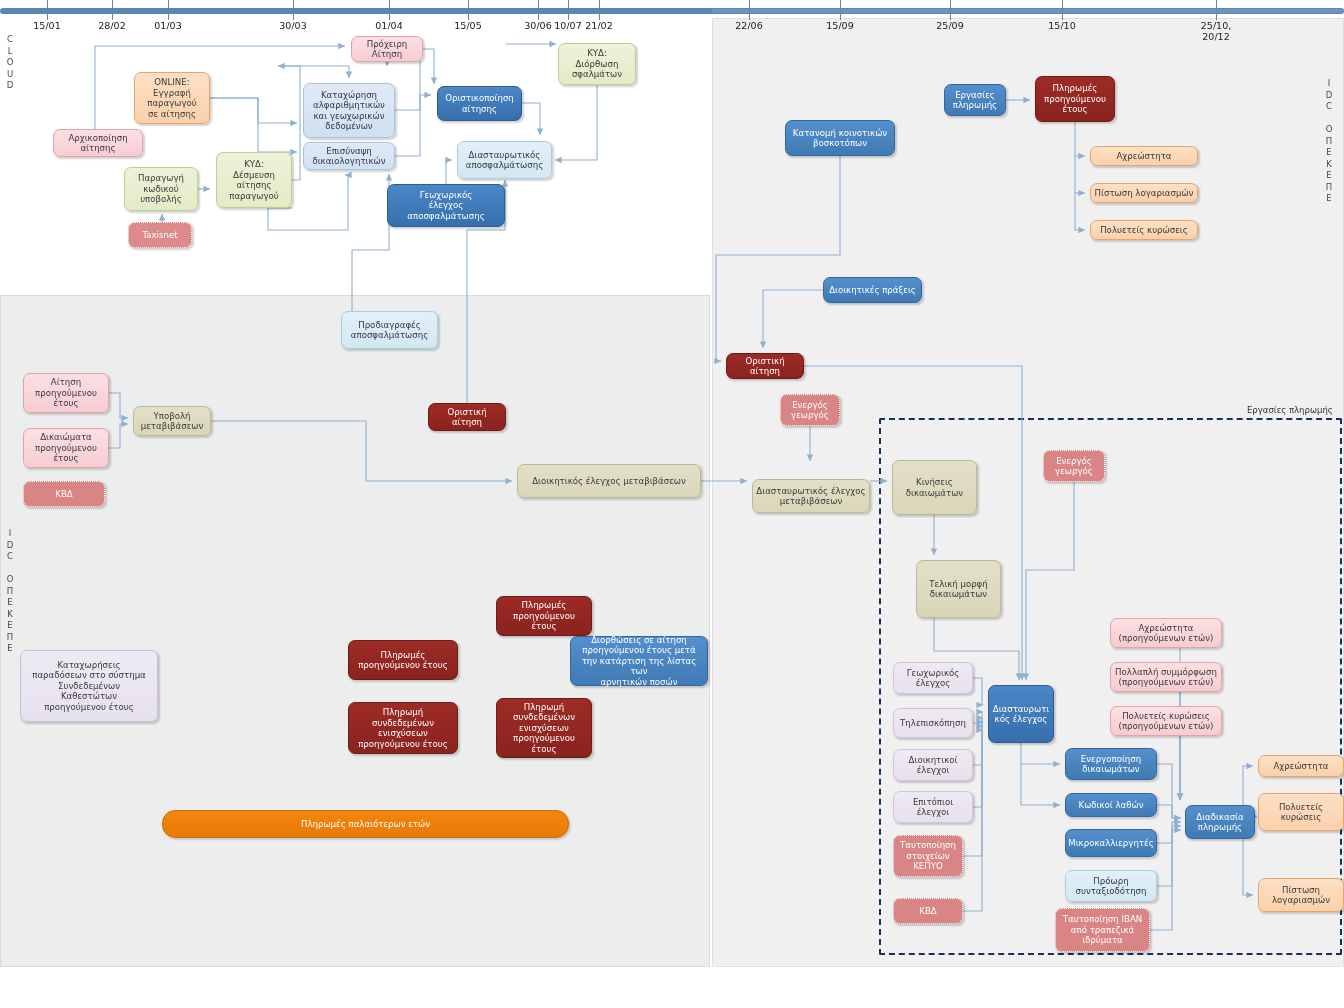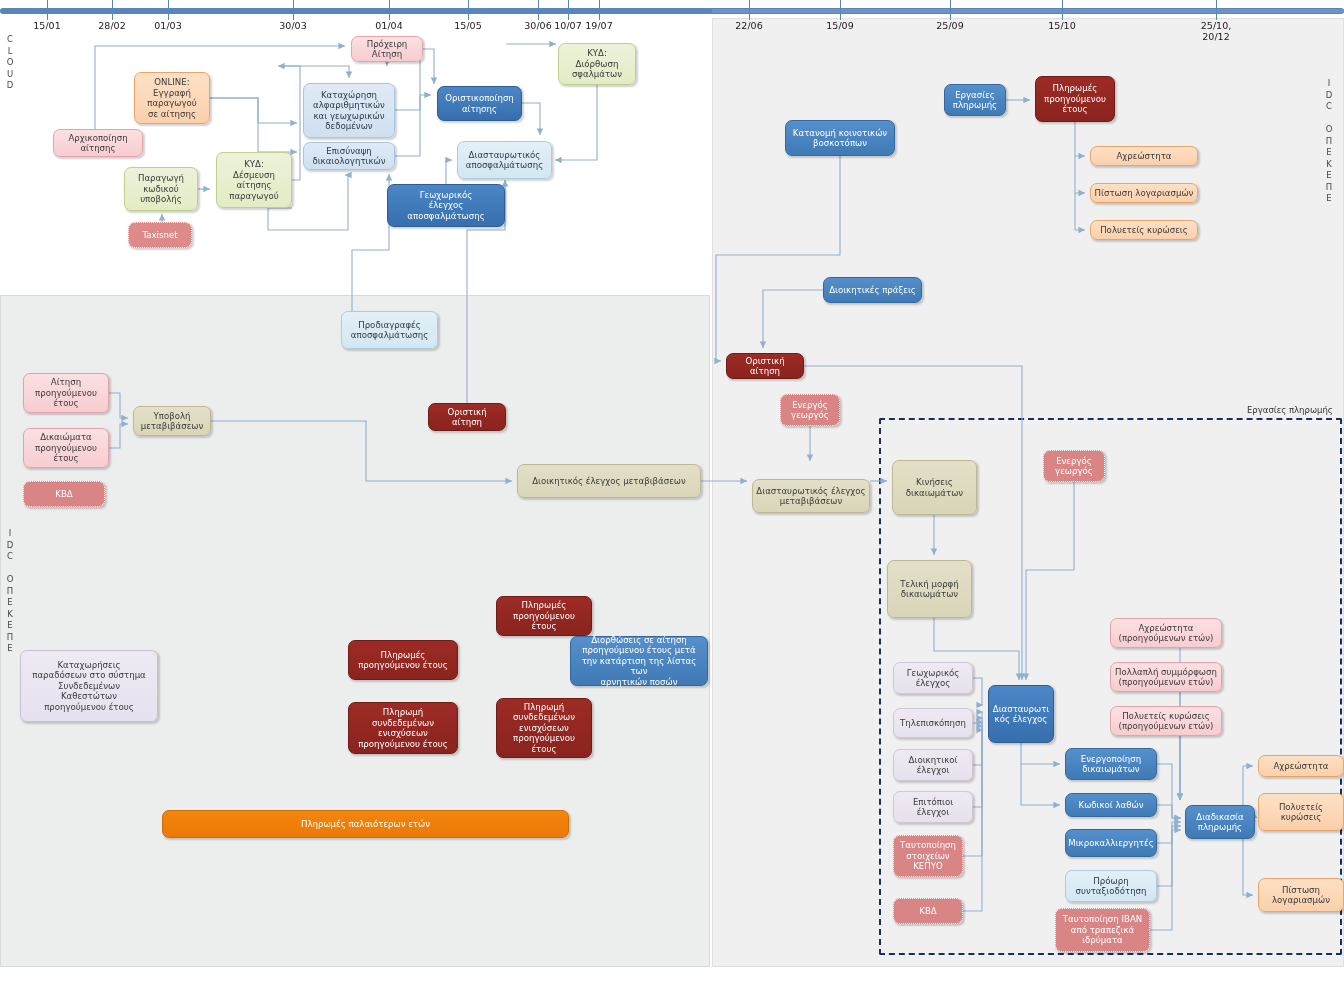"19/07" div.tl-label { text: 19/07 -> 21/02 }
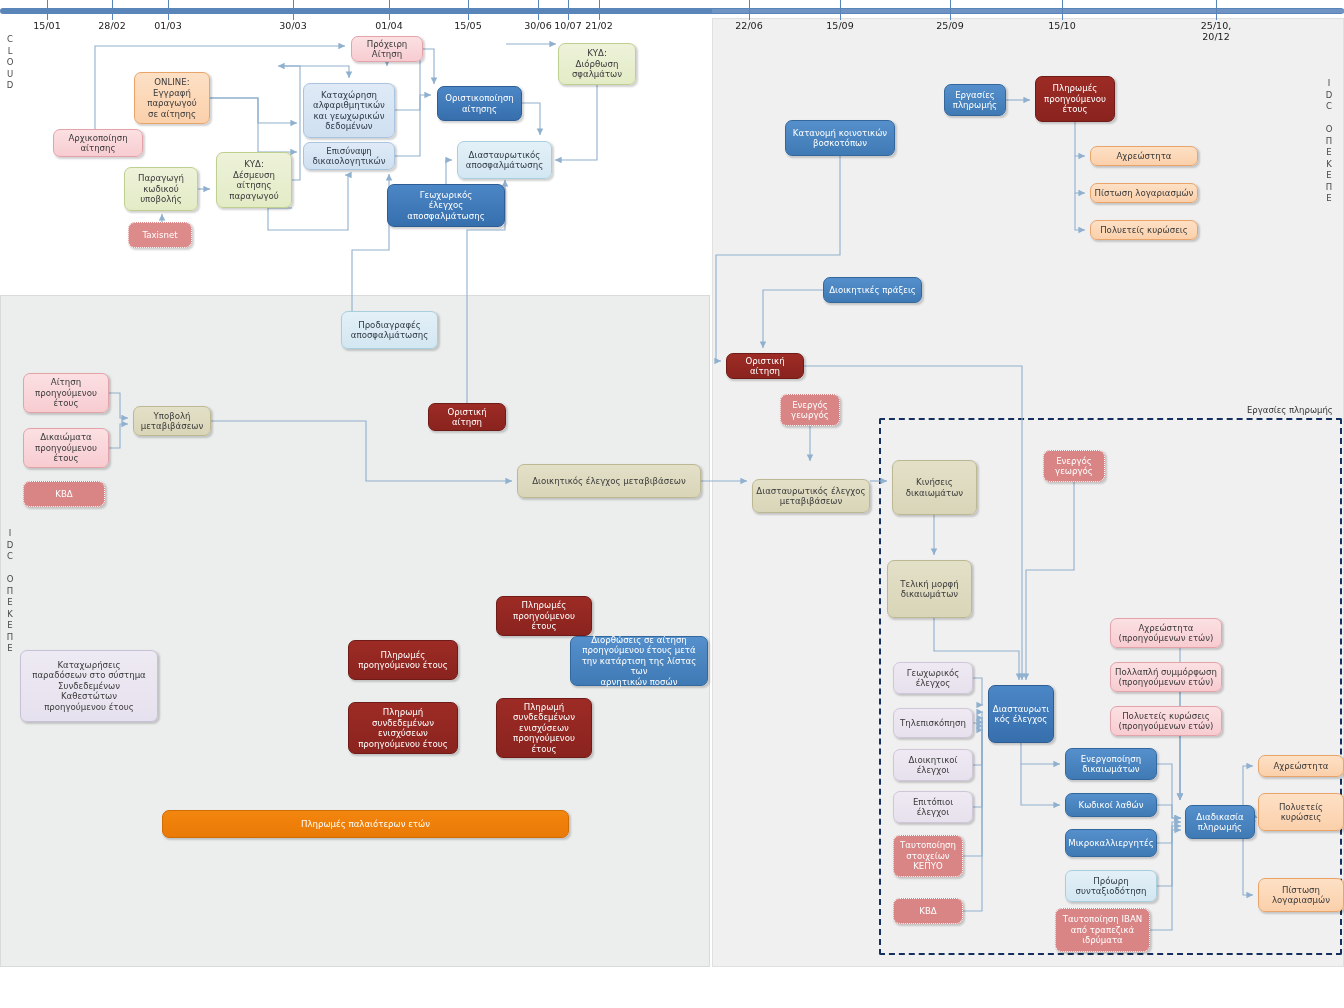"Τελική μορφή" div.node { left: 887px -> 916px }
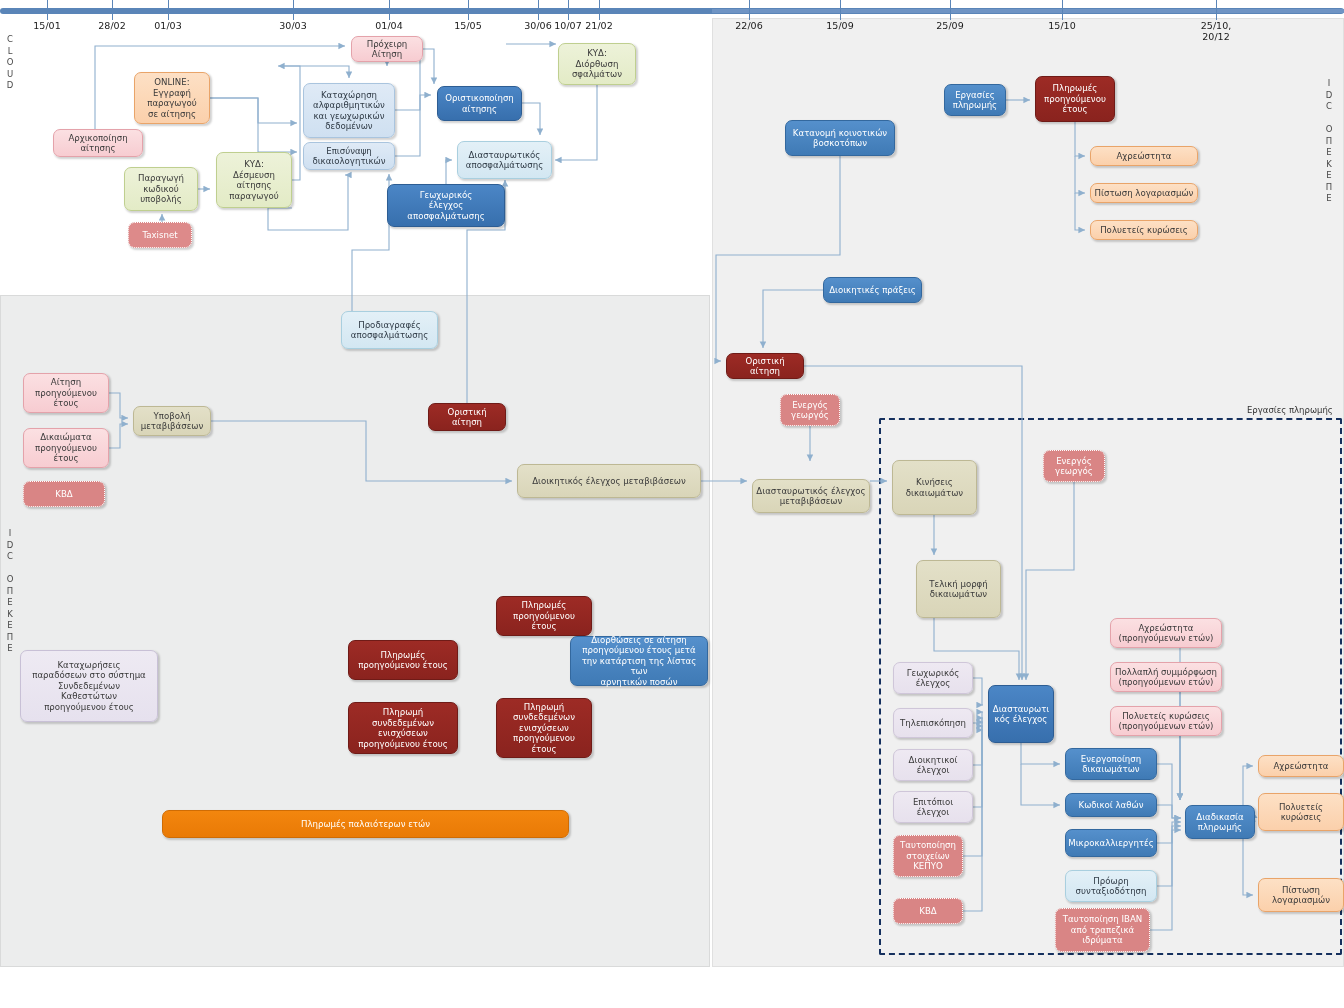"Πληρωμές παλαιότερων ετών" div.node { border-radius: none -> 13px }
